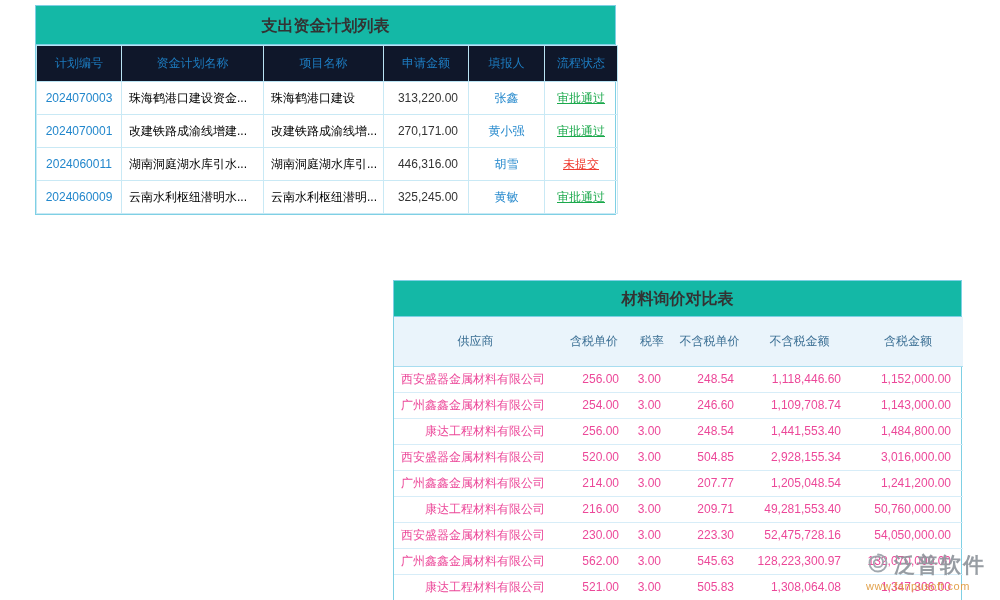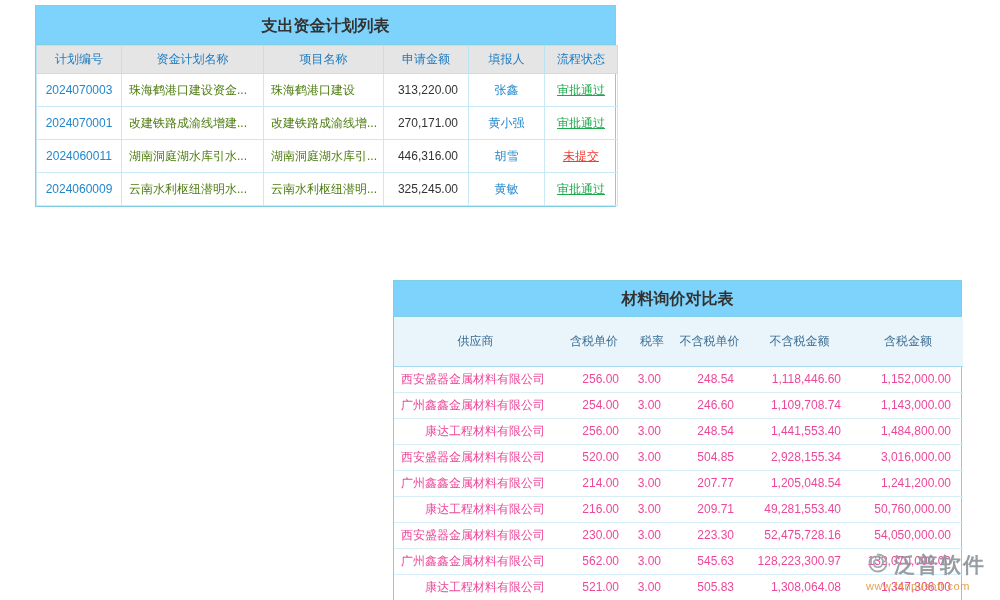"支出资金计划列表" .panel-title { background: #7dd3fc -> #14b8a6 }
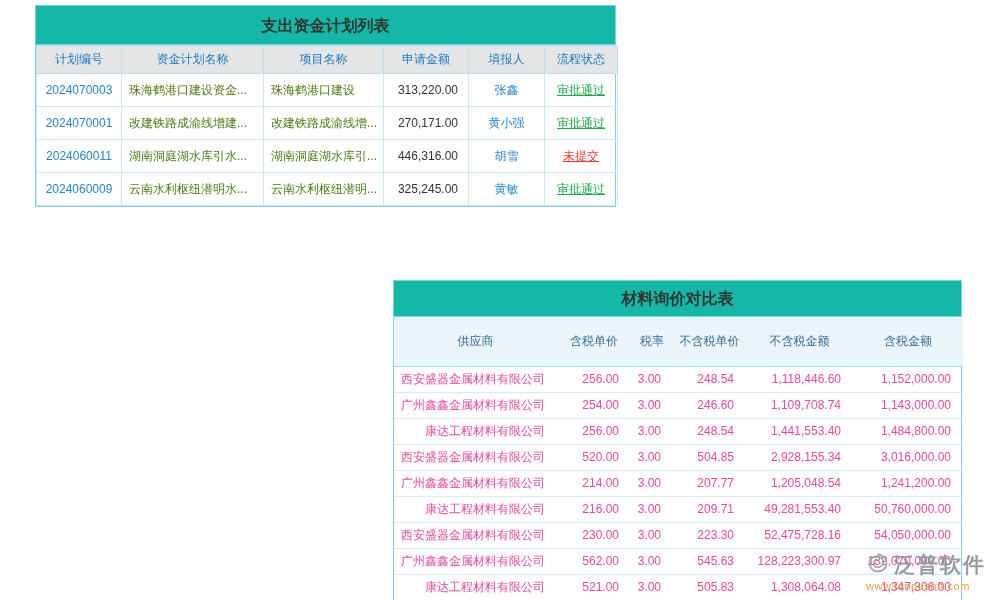"计划编号" .panel1 th { background: #e5e5e5 -> #0f172a; height: 28px -> 36px }
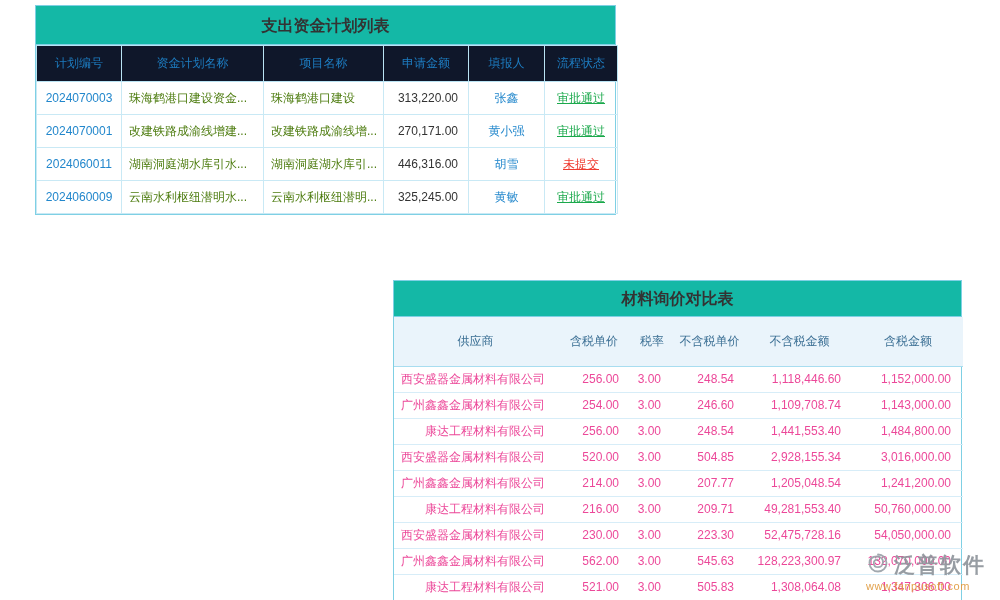"珠海鹤港口建设资金..." .c-link { color: #4d7c0f -> #000000 }
